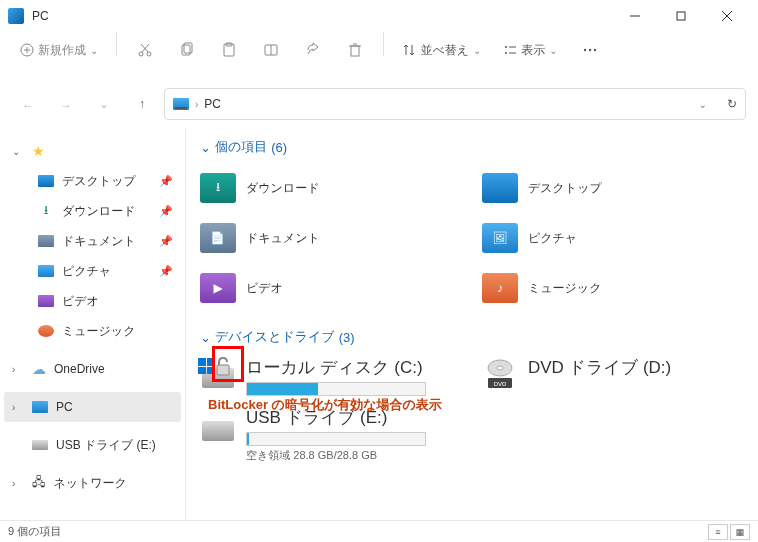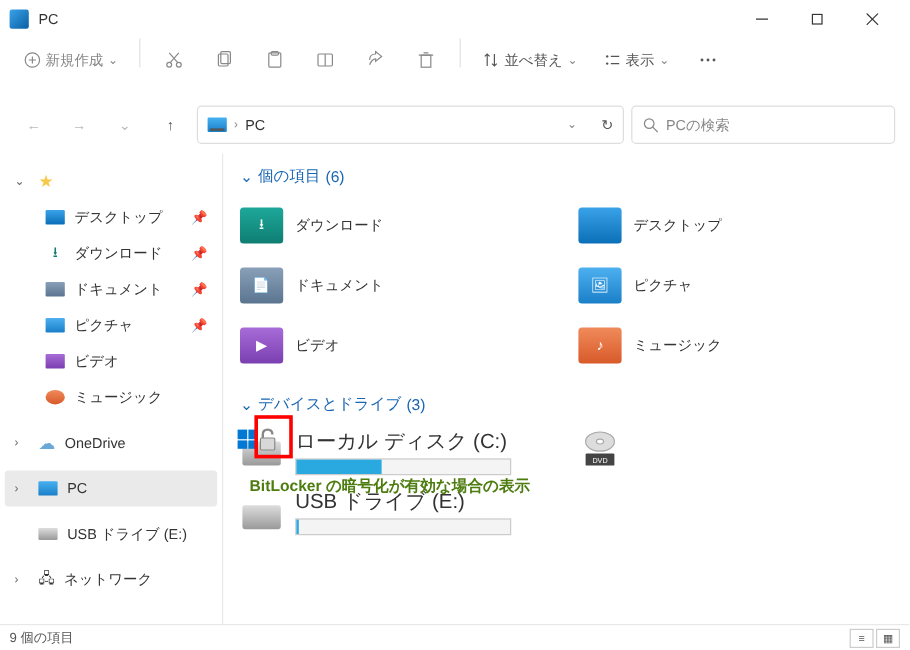"PCの検索" div.search { html: <div> <svg> <circle></circle> <line></line> </svg> <span>PCの検索</span> </div> -> none }
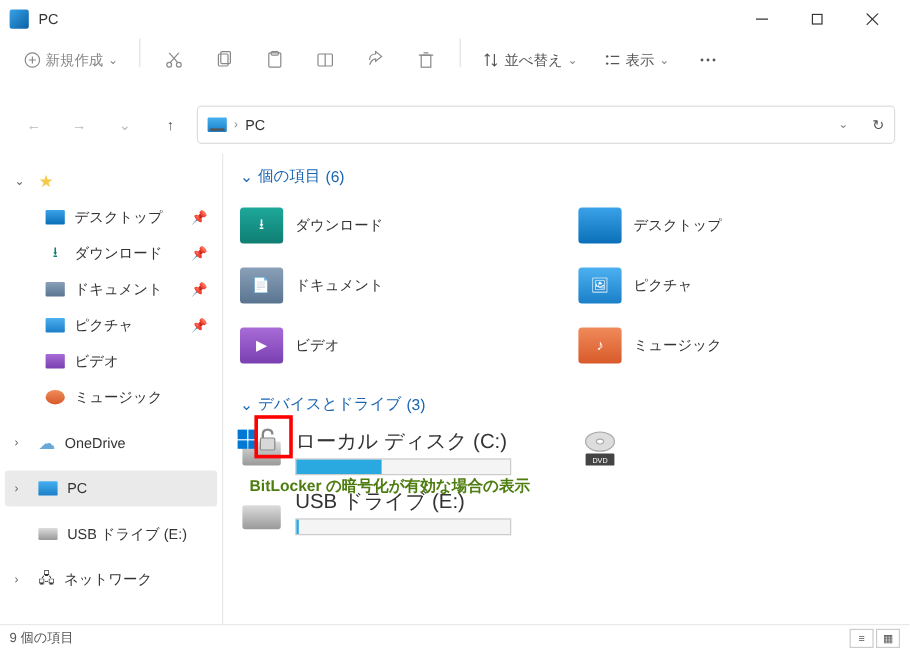"DVD ドライブ (D:)" div.drive-info { html: none -> <div> <div>DVD ドライブ (D:)</div> </div> }
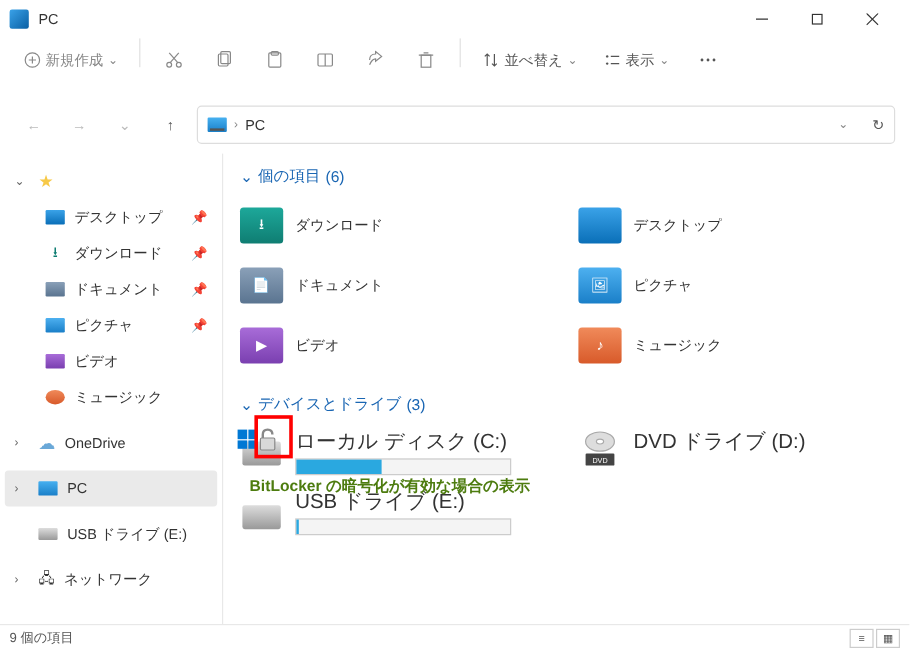"BitLocker の暗号化が有効な場合の表示" .annot { color: #4d7c0f -> #c2410c }
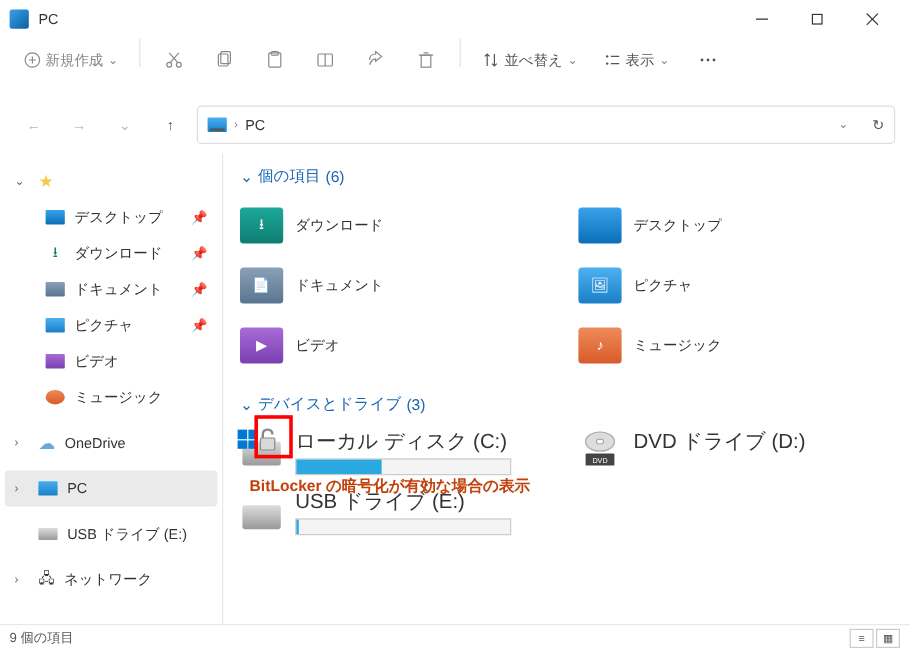"空き領域 28.8 GB/28.8 GB" div.drive-sub { html: none -> <div>空き領域 28.8 GB/28.8 GB</div> }
